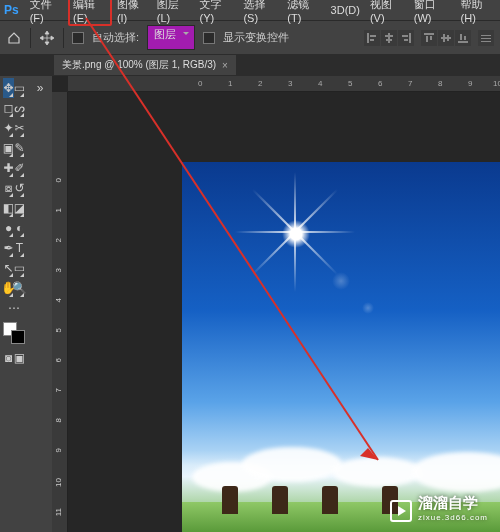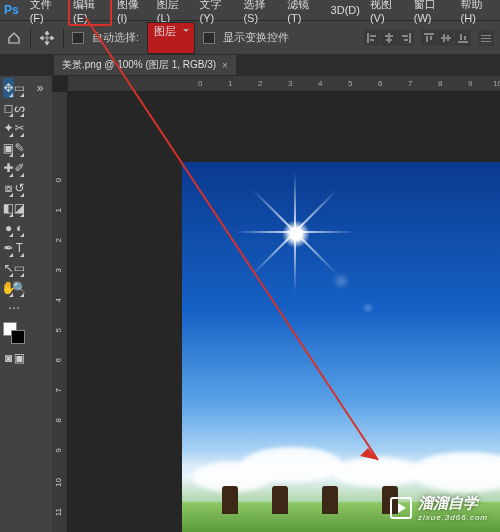"图层" .optbar .dd { background: #b91c1c -> #a21caf; padding: 1px 18px 14px 6px -> 1px 18px 7px 6px }
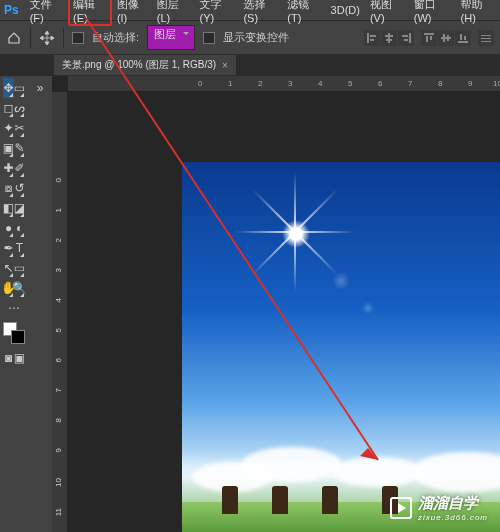"溜溜自学" .watermark { align-items: center -> flex-end; font-style: italic -> none }
